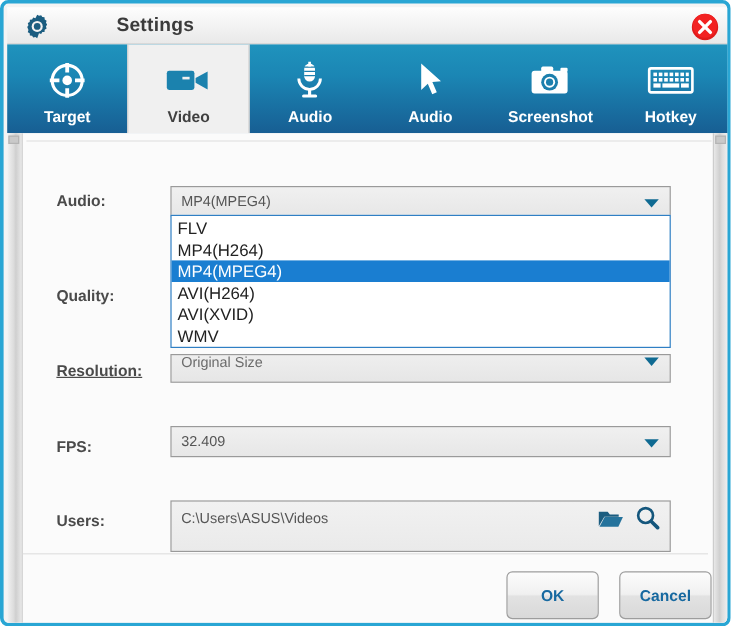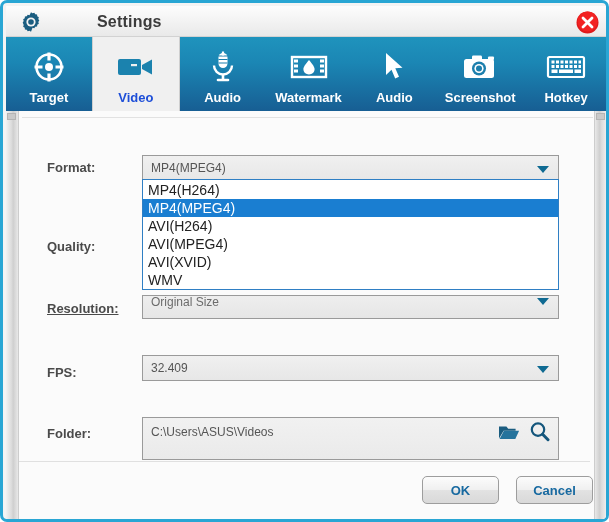"Video" .tab.active .tab-label { color: #1d4ed8 -> #404040 }
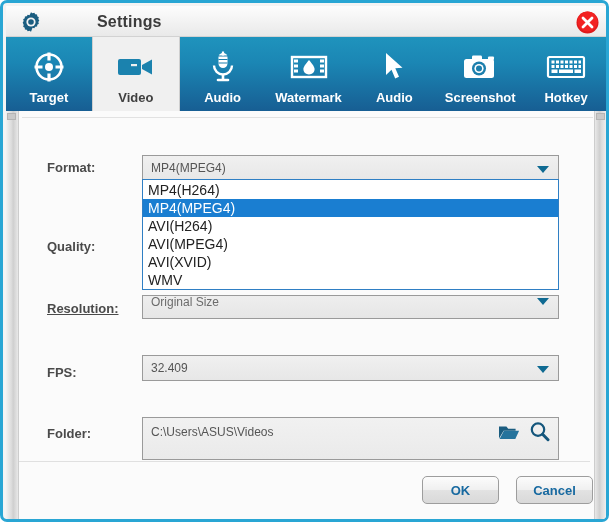"Watermark" div.tab { html: <div> <span> <svg> <rect></rect> <rect></rect> <rect></rect> <rect></rect> <rect></rect> <rect></rect> <rect></rect> <path></path> </svg> </span> <span>Watermark</span> </div> -> none }
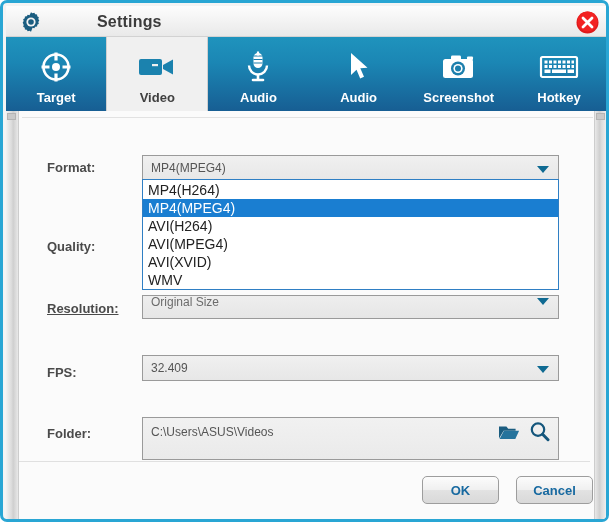"Format:" div.row-label { text: Format -> Audio }
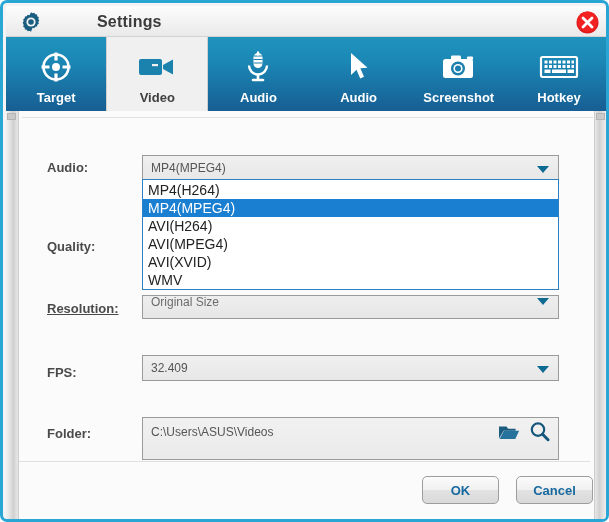"FLV" div.dropdown-item { html: none -> <div>FLV</div> }
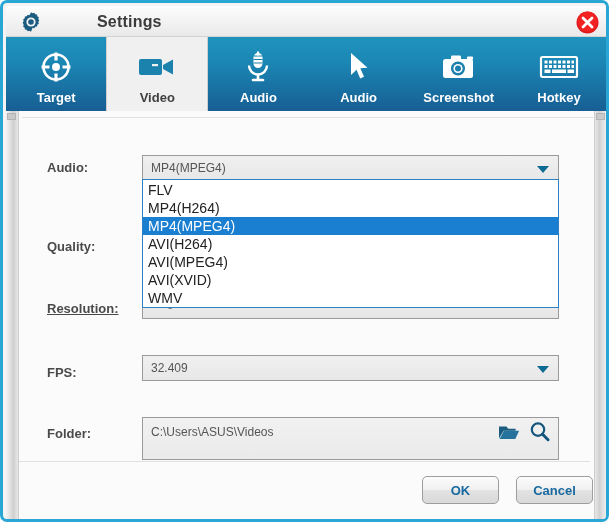"AVI(MPEG4)" div.dropdown-item { html: <div>AVI(MPEG4)</div> -> none }
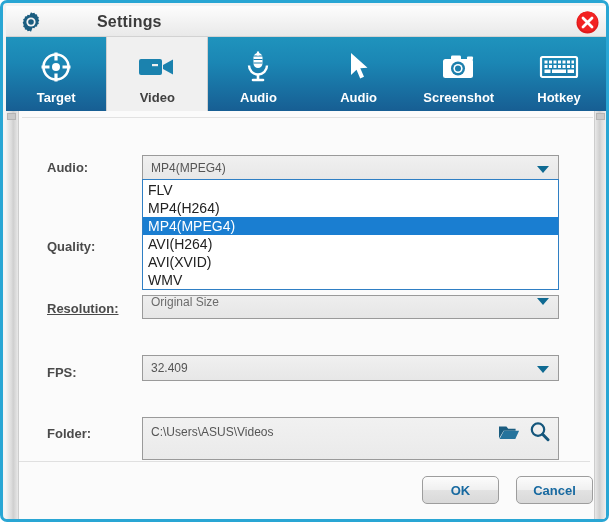"Folder:" div.row-label { text: Folder -> Users }
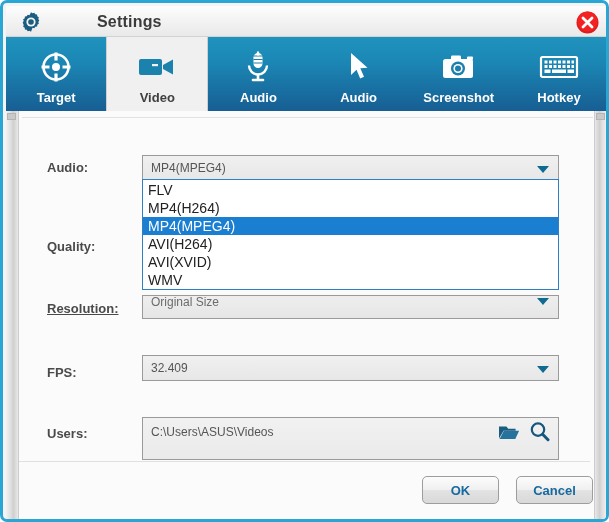"OK" .btn { height: 28px -> 40px }
